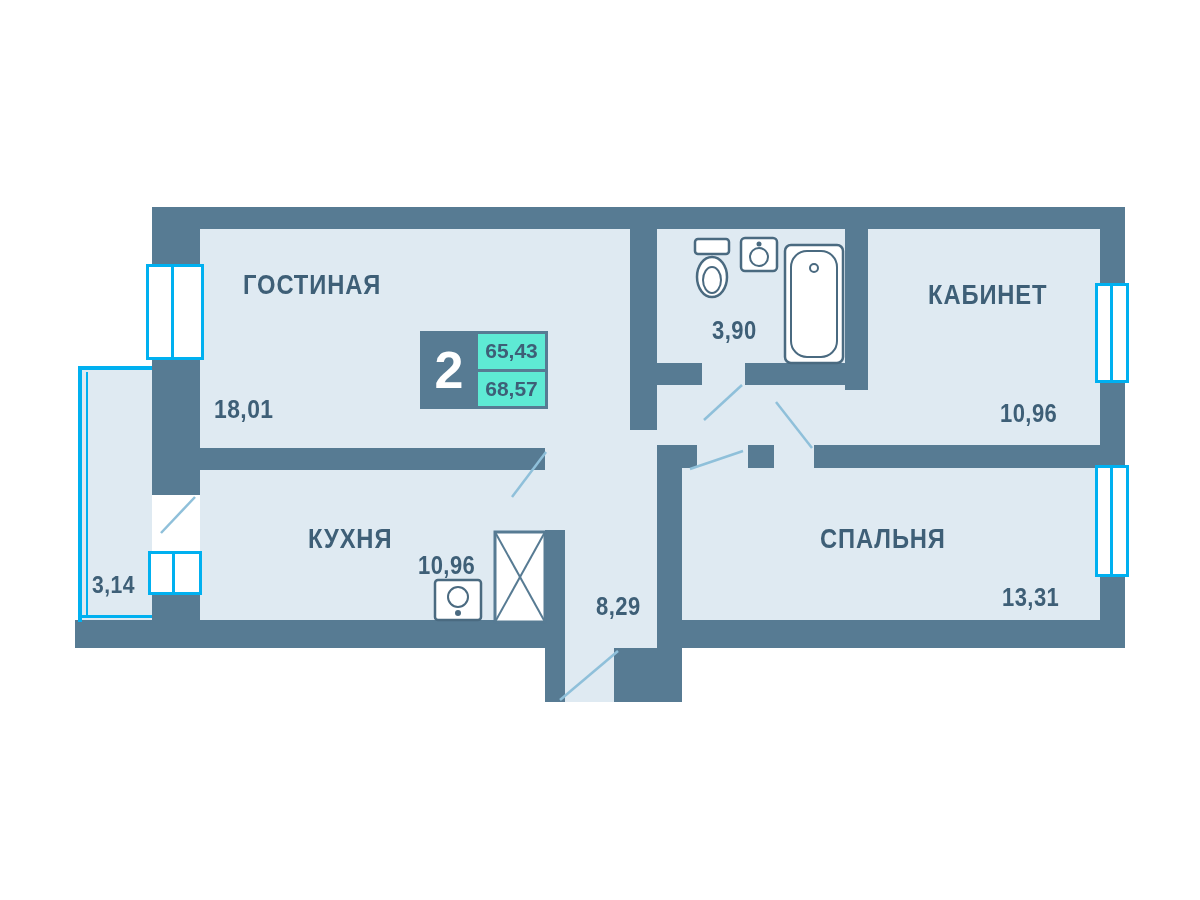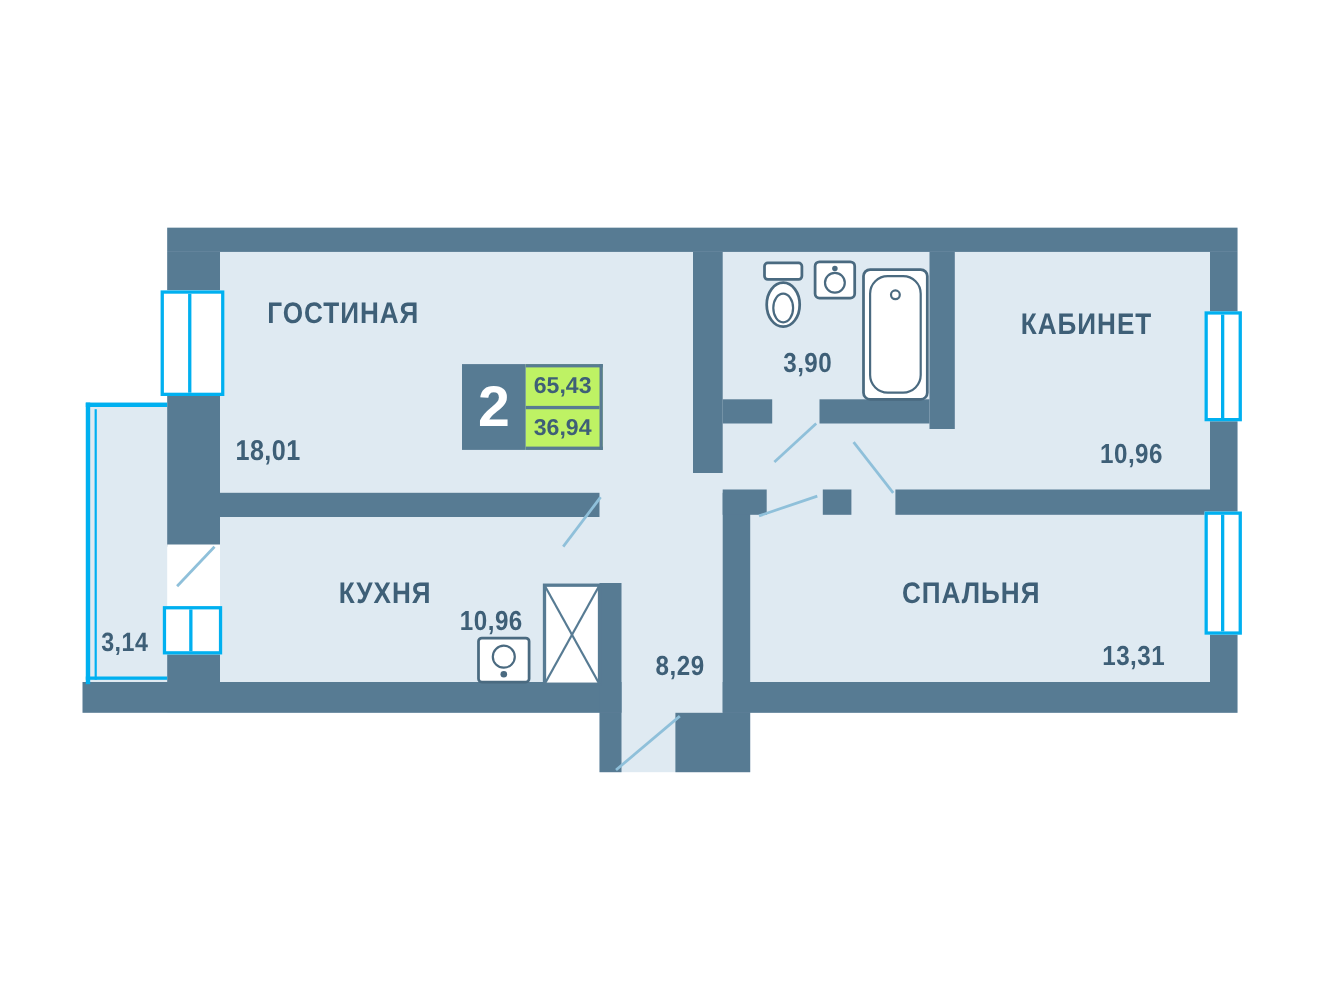"65,43" .stamp-right { background: #bef264 -> #5eead4 }
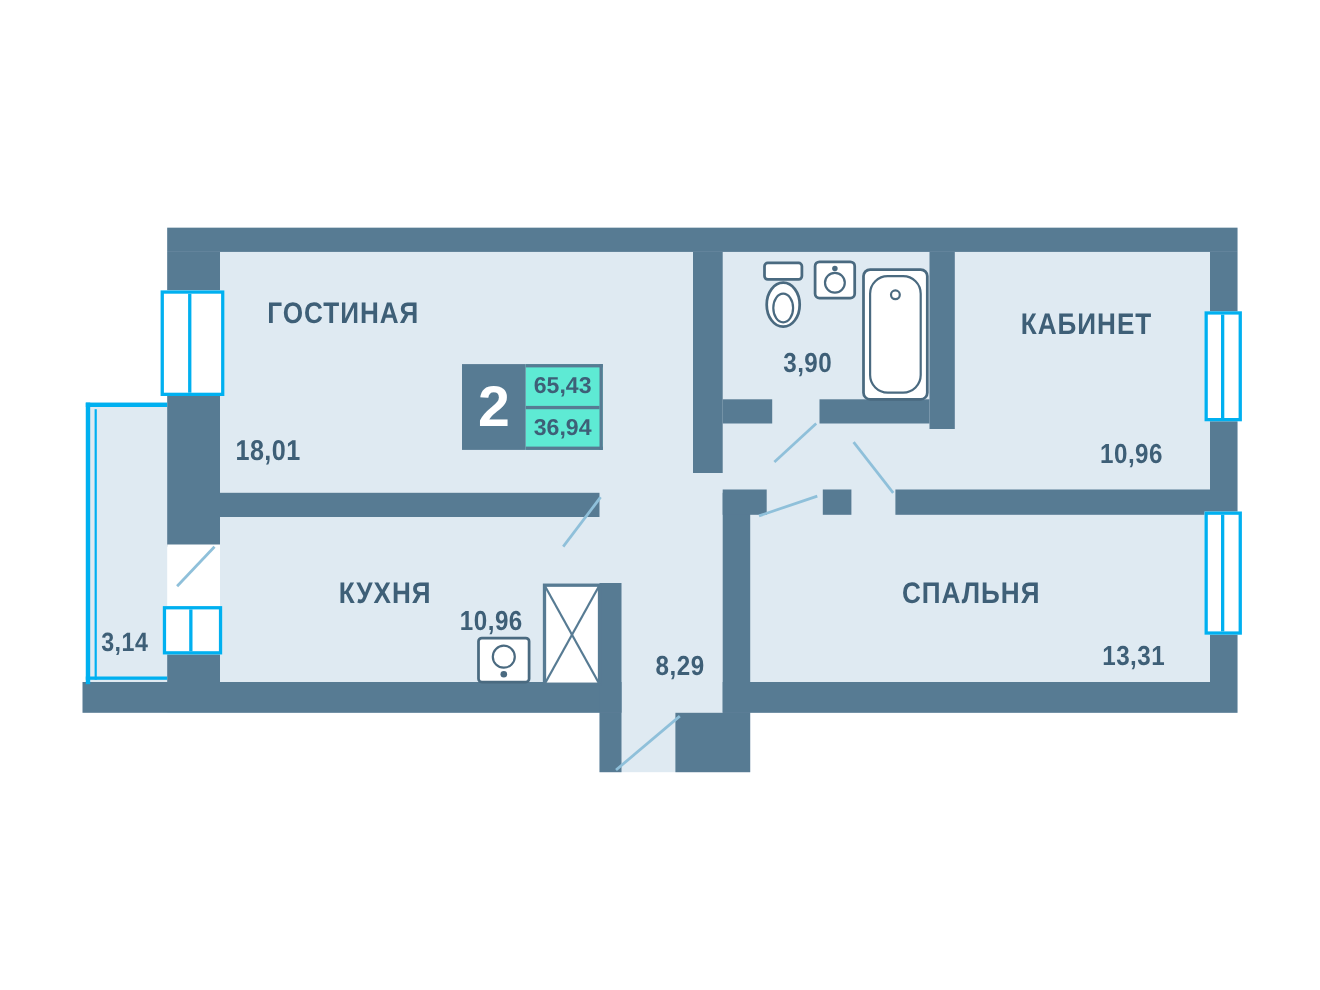"36,94" div.stamp-cell { text: 36,94 -> 68,57 }
